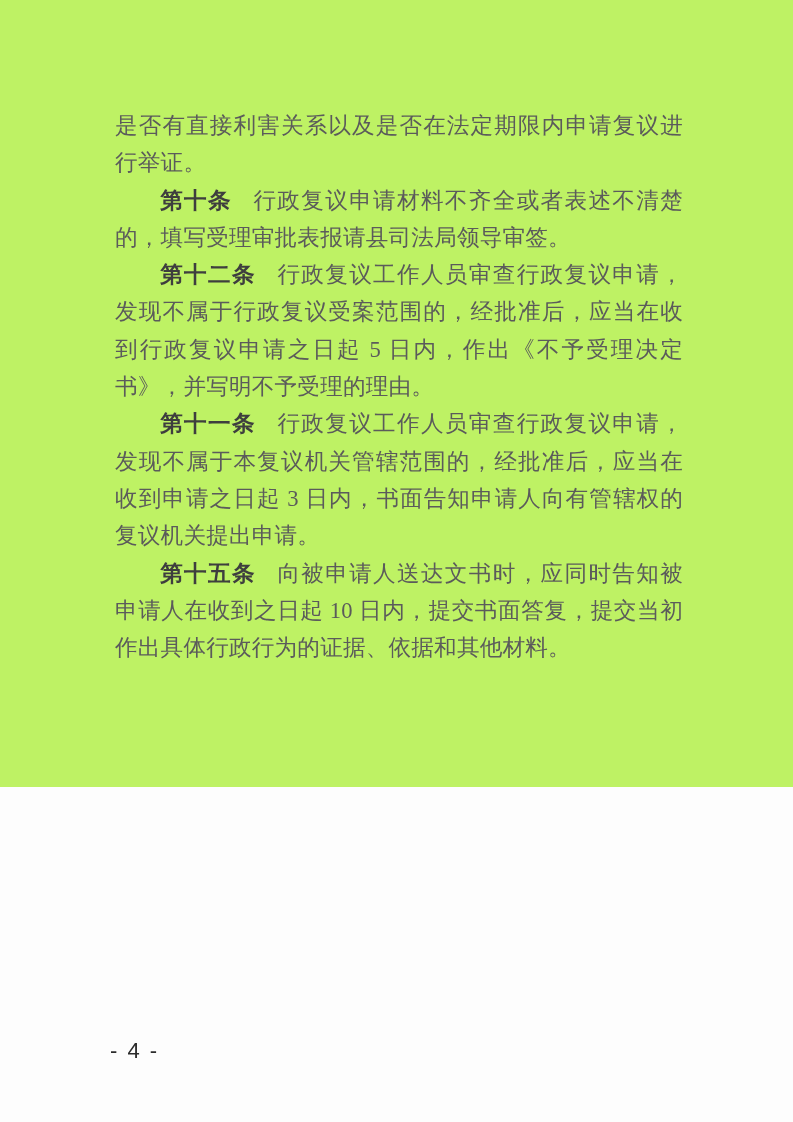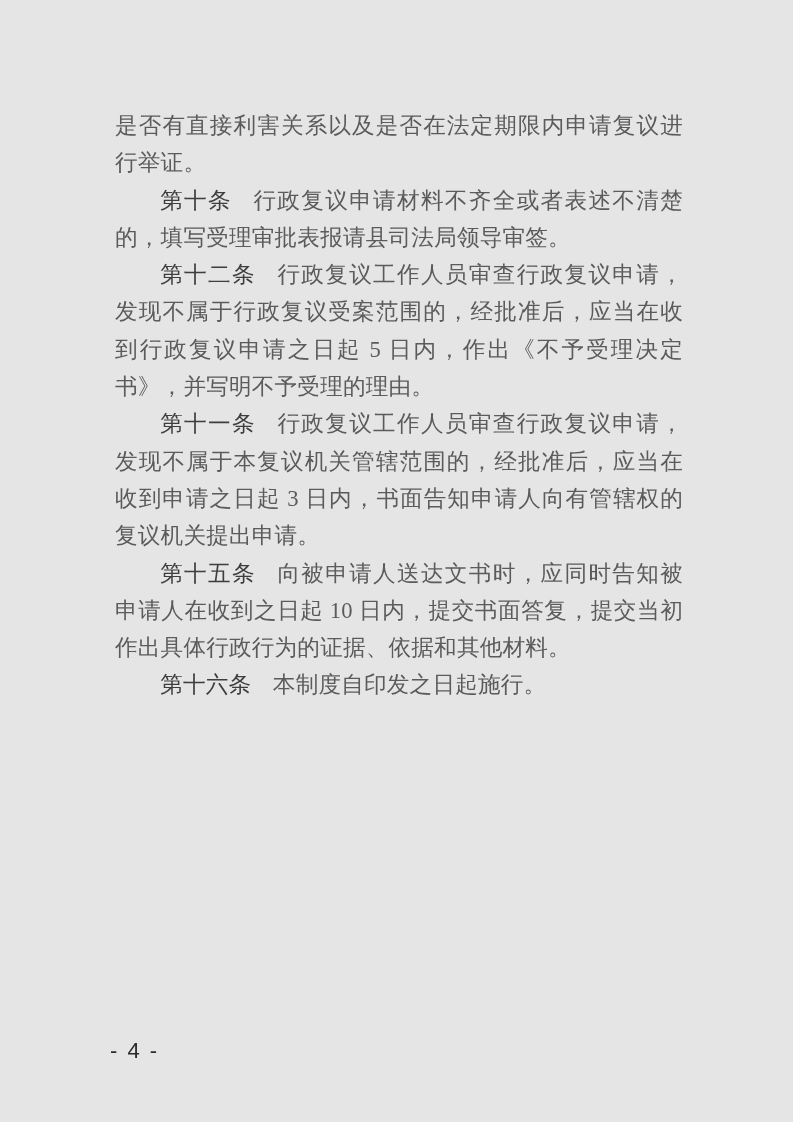"是否有直接利害关系以及是否在法定期限内申请复议进行举证。" .page { background: #e5e5e5 -> #bef264; height: 1122px -> 787px }
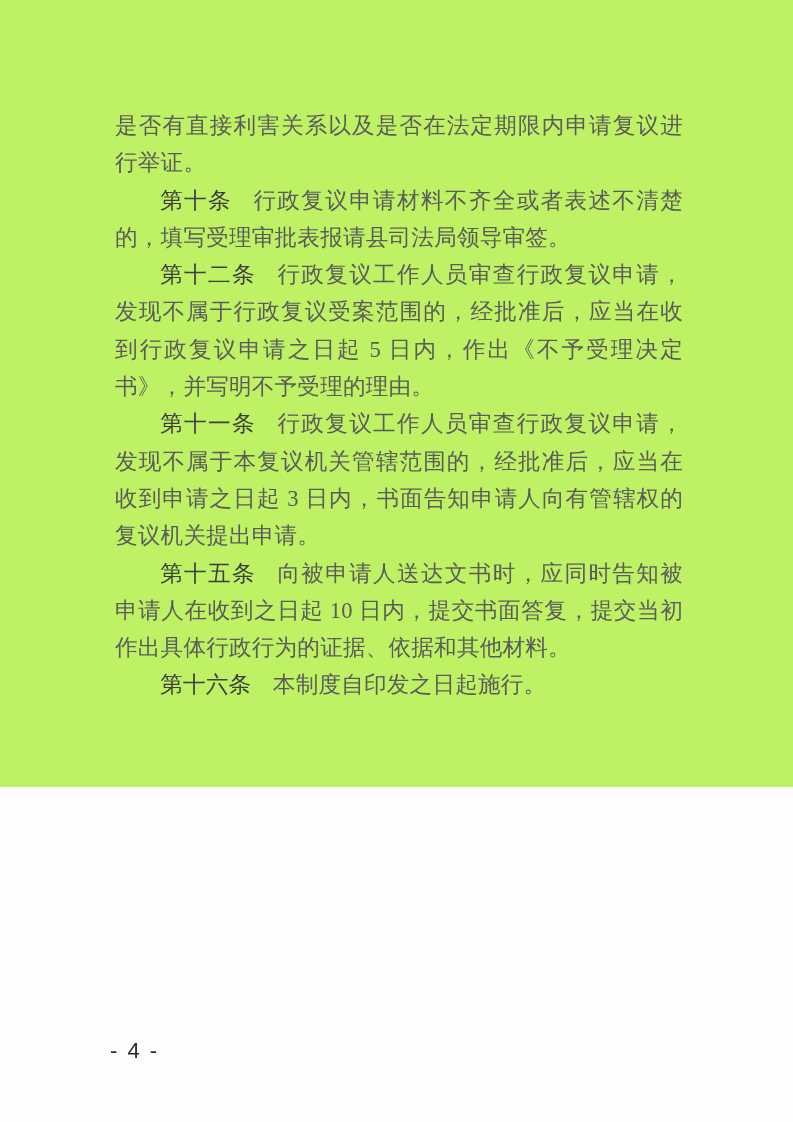"第十条" .article-no { font-weight: 400 -> 700 }
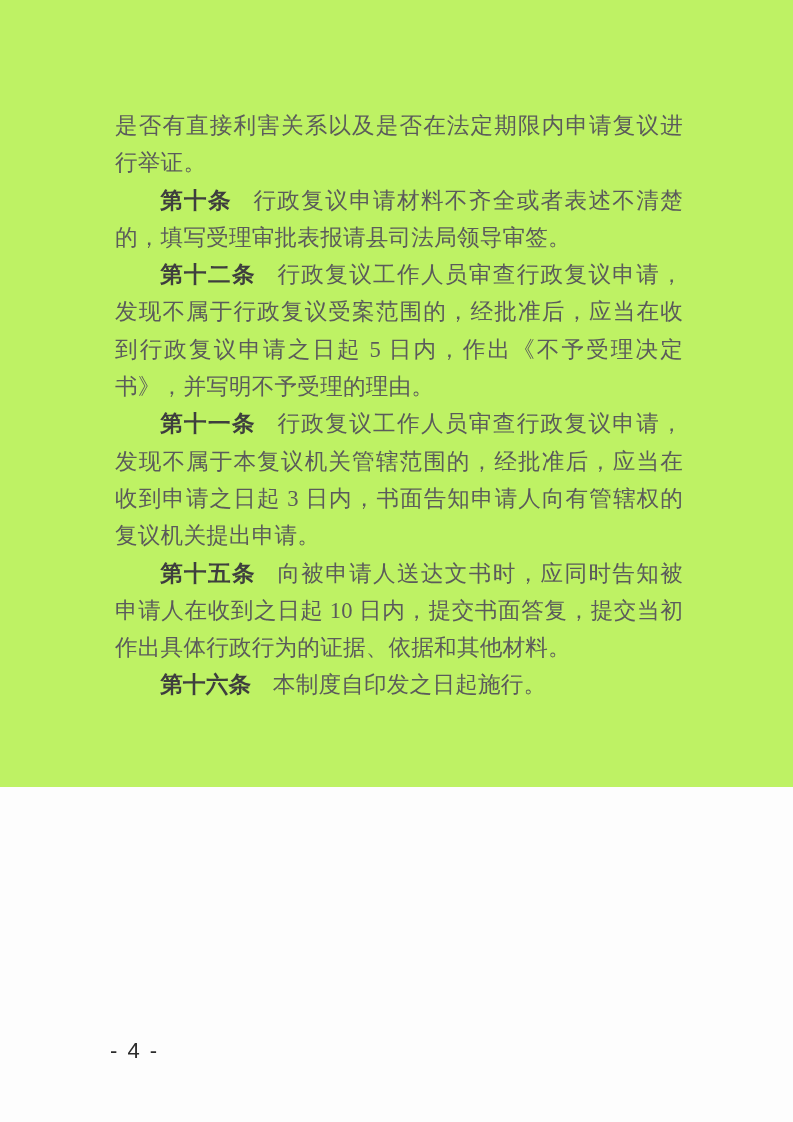"第十六条 本制度自印发之日起施行。" p.para { html: <p><span>第十六条</span><span>本制度自印发之日起施行。</span></p> -> none }
